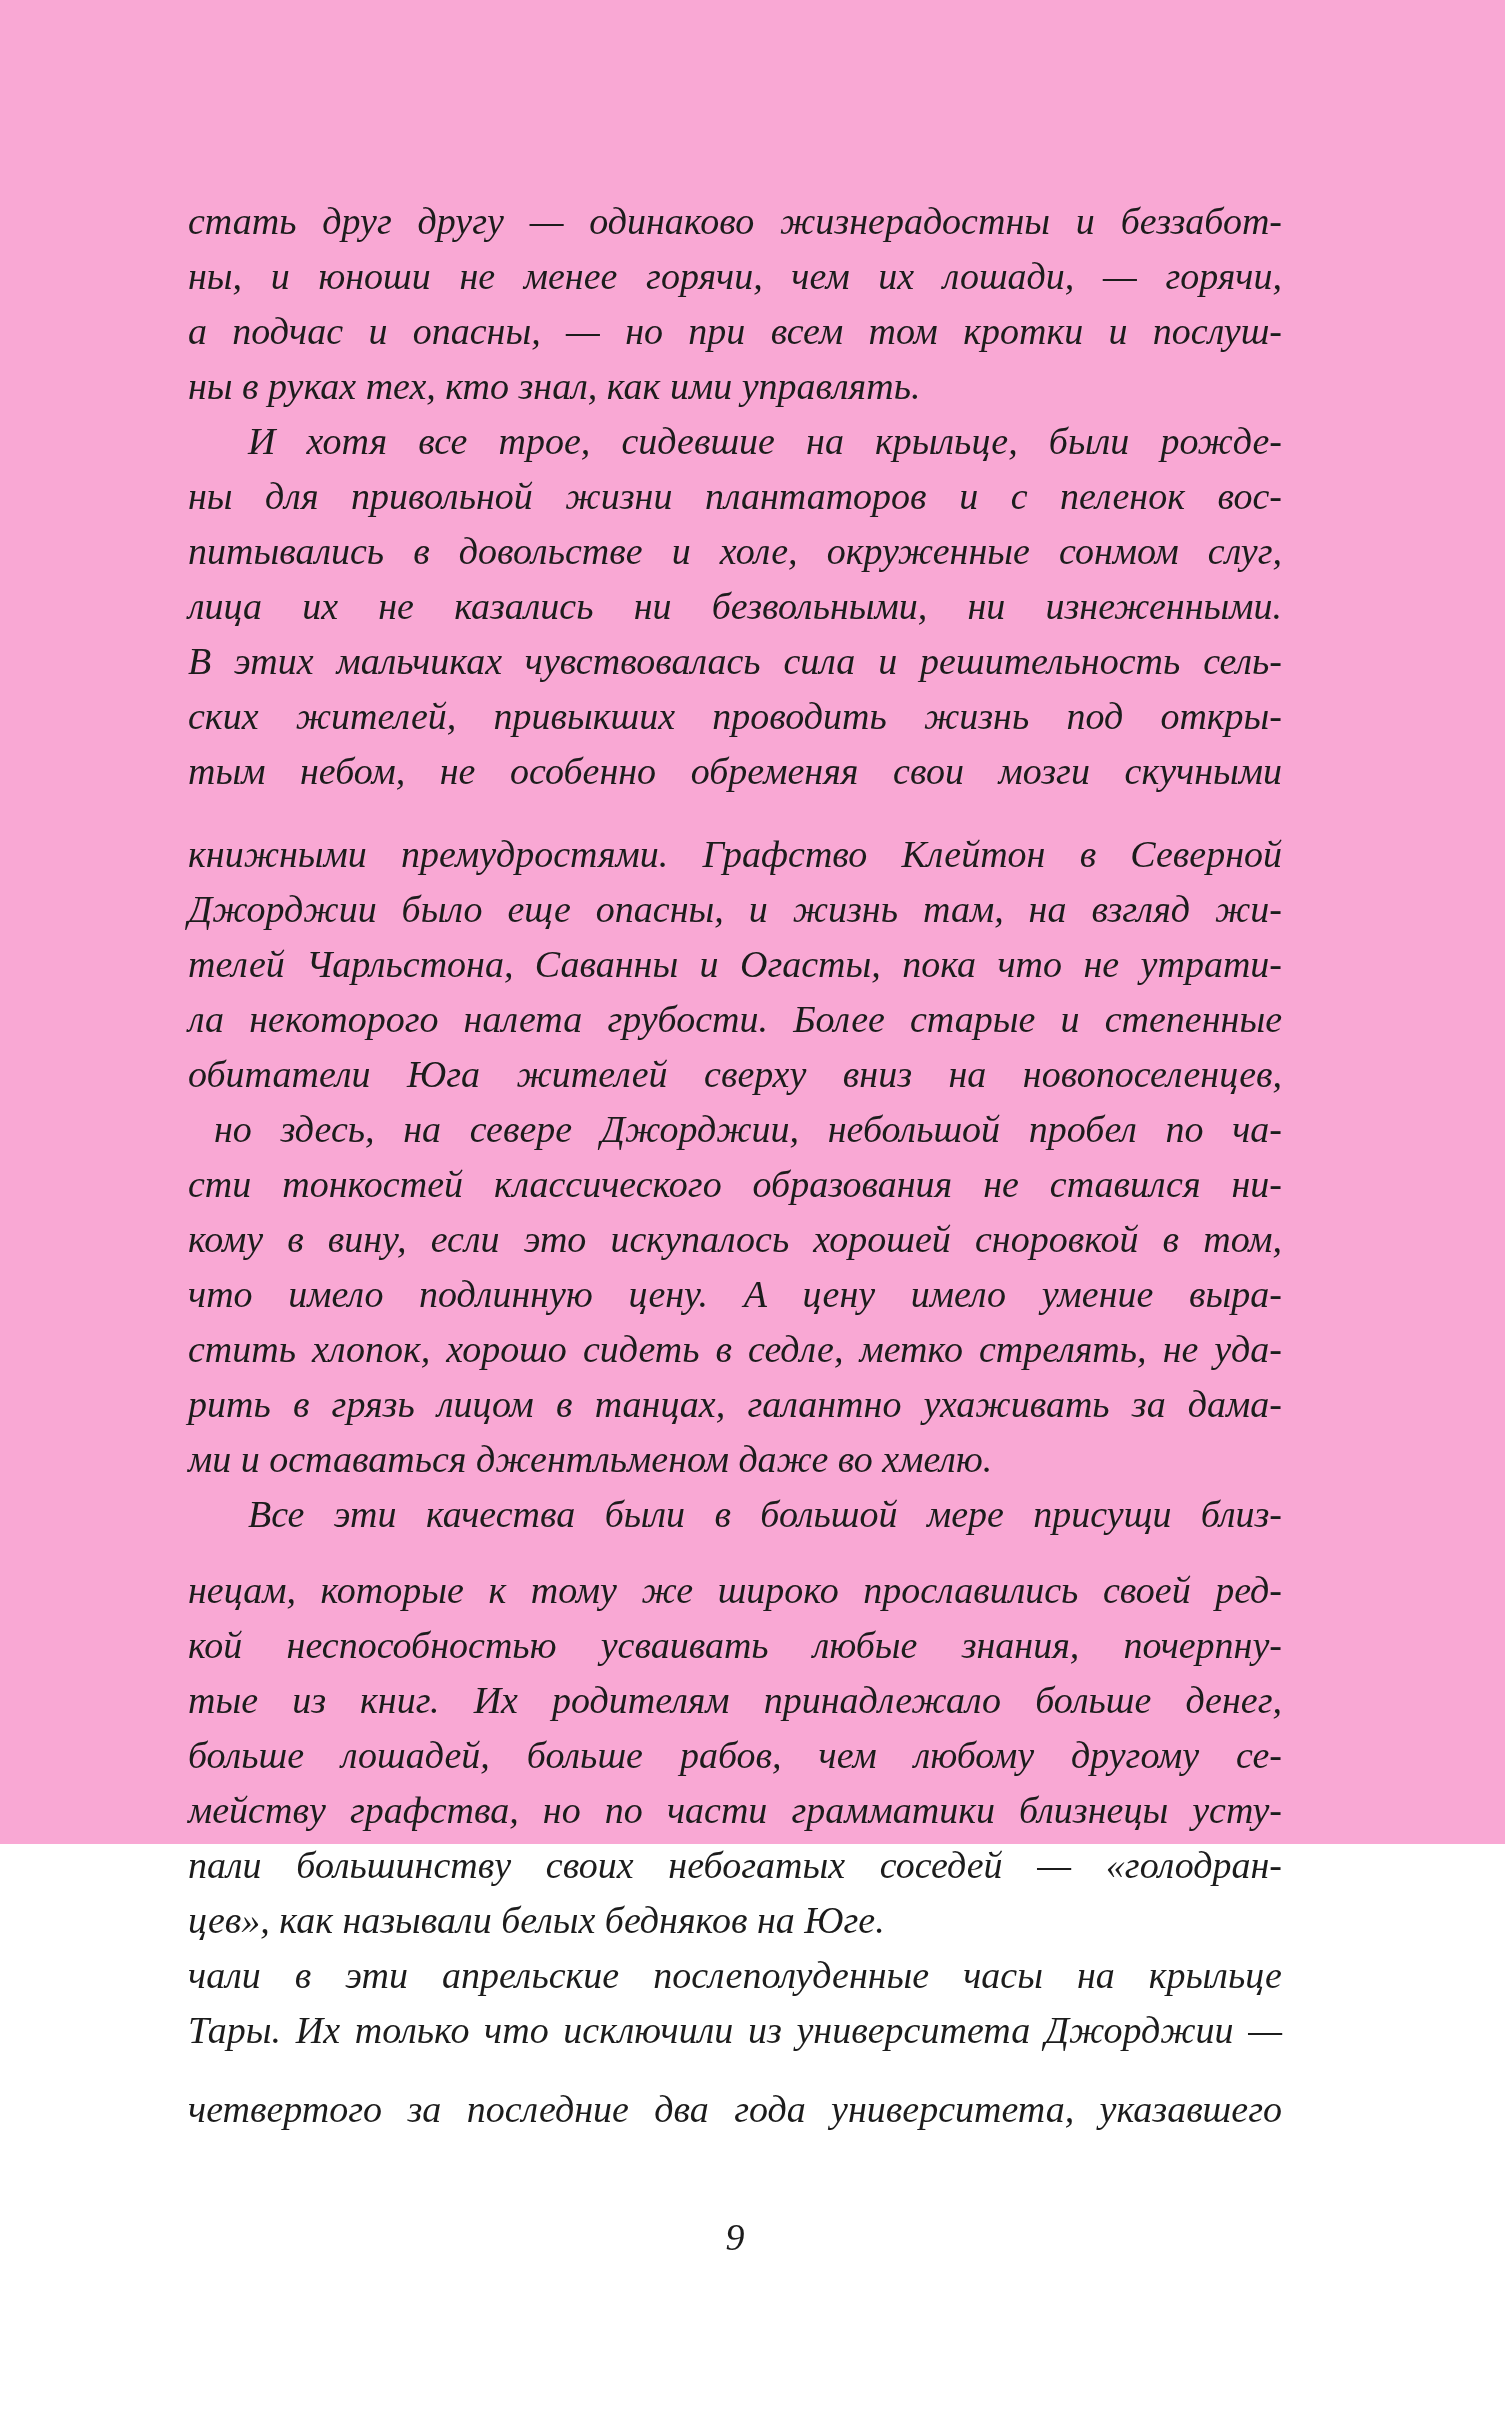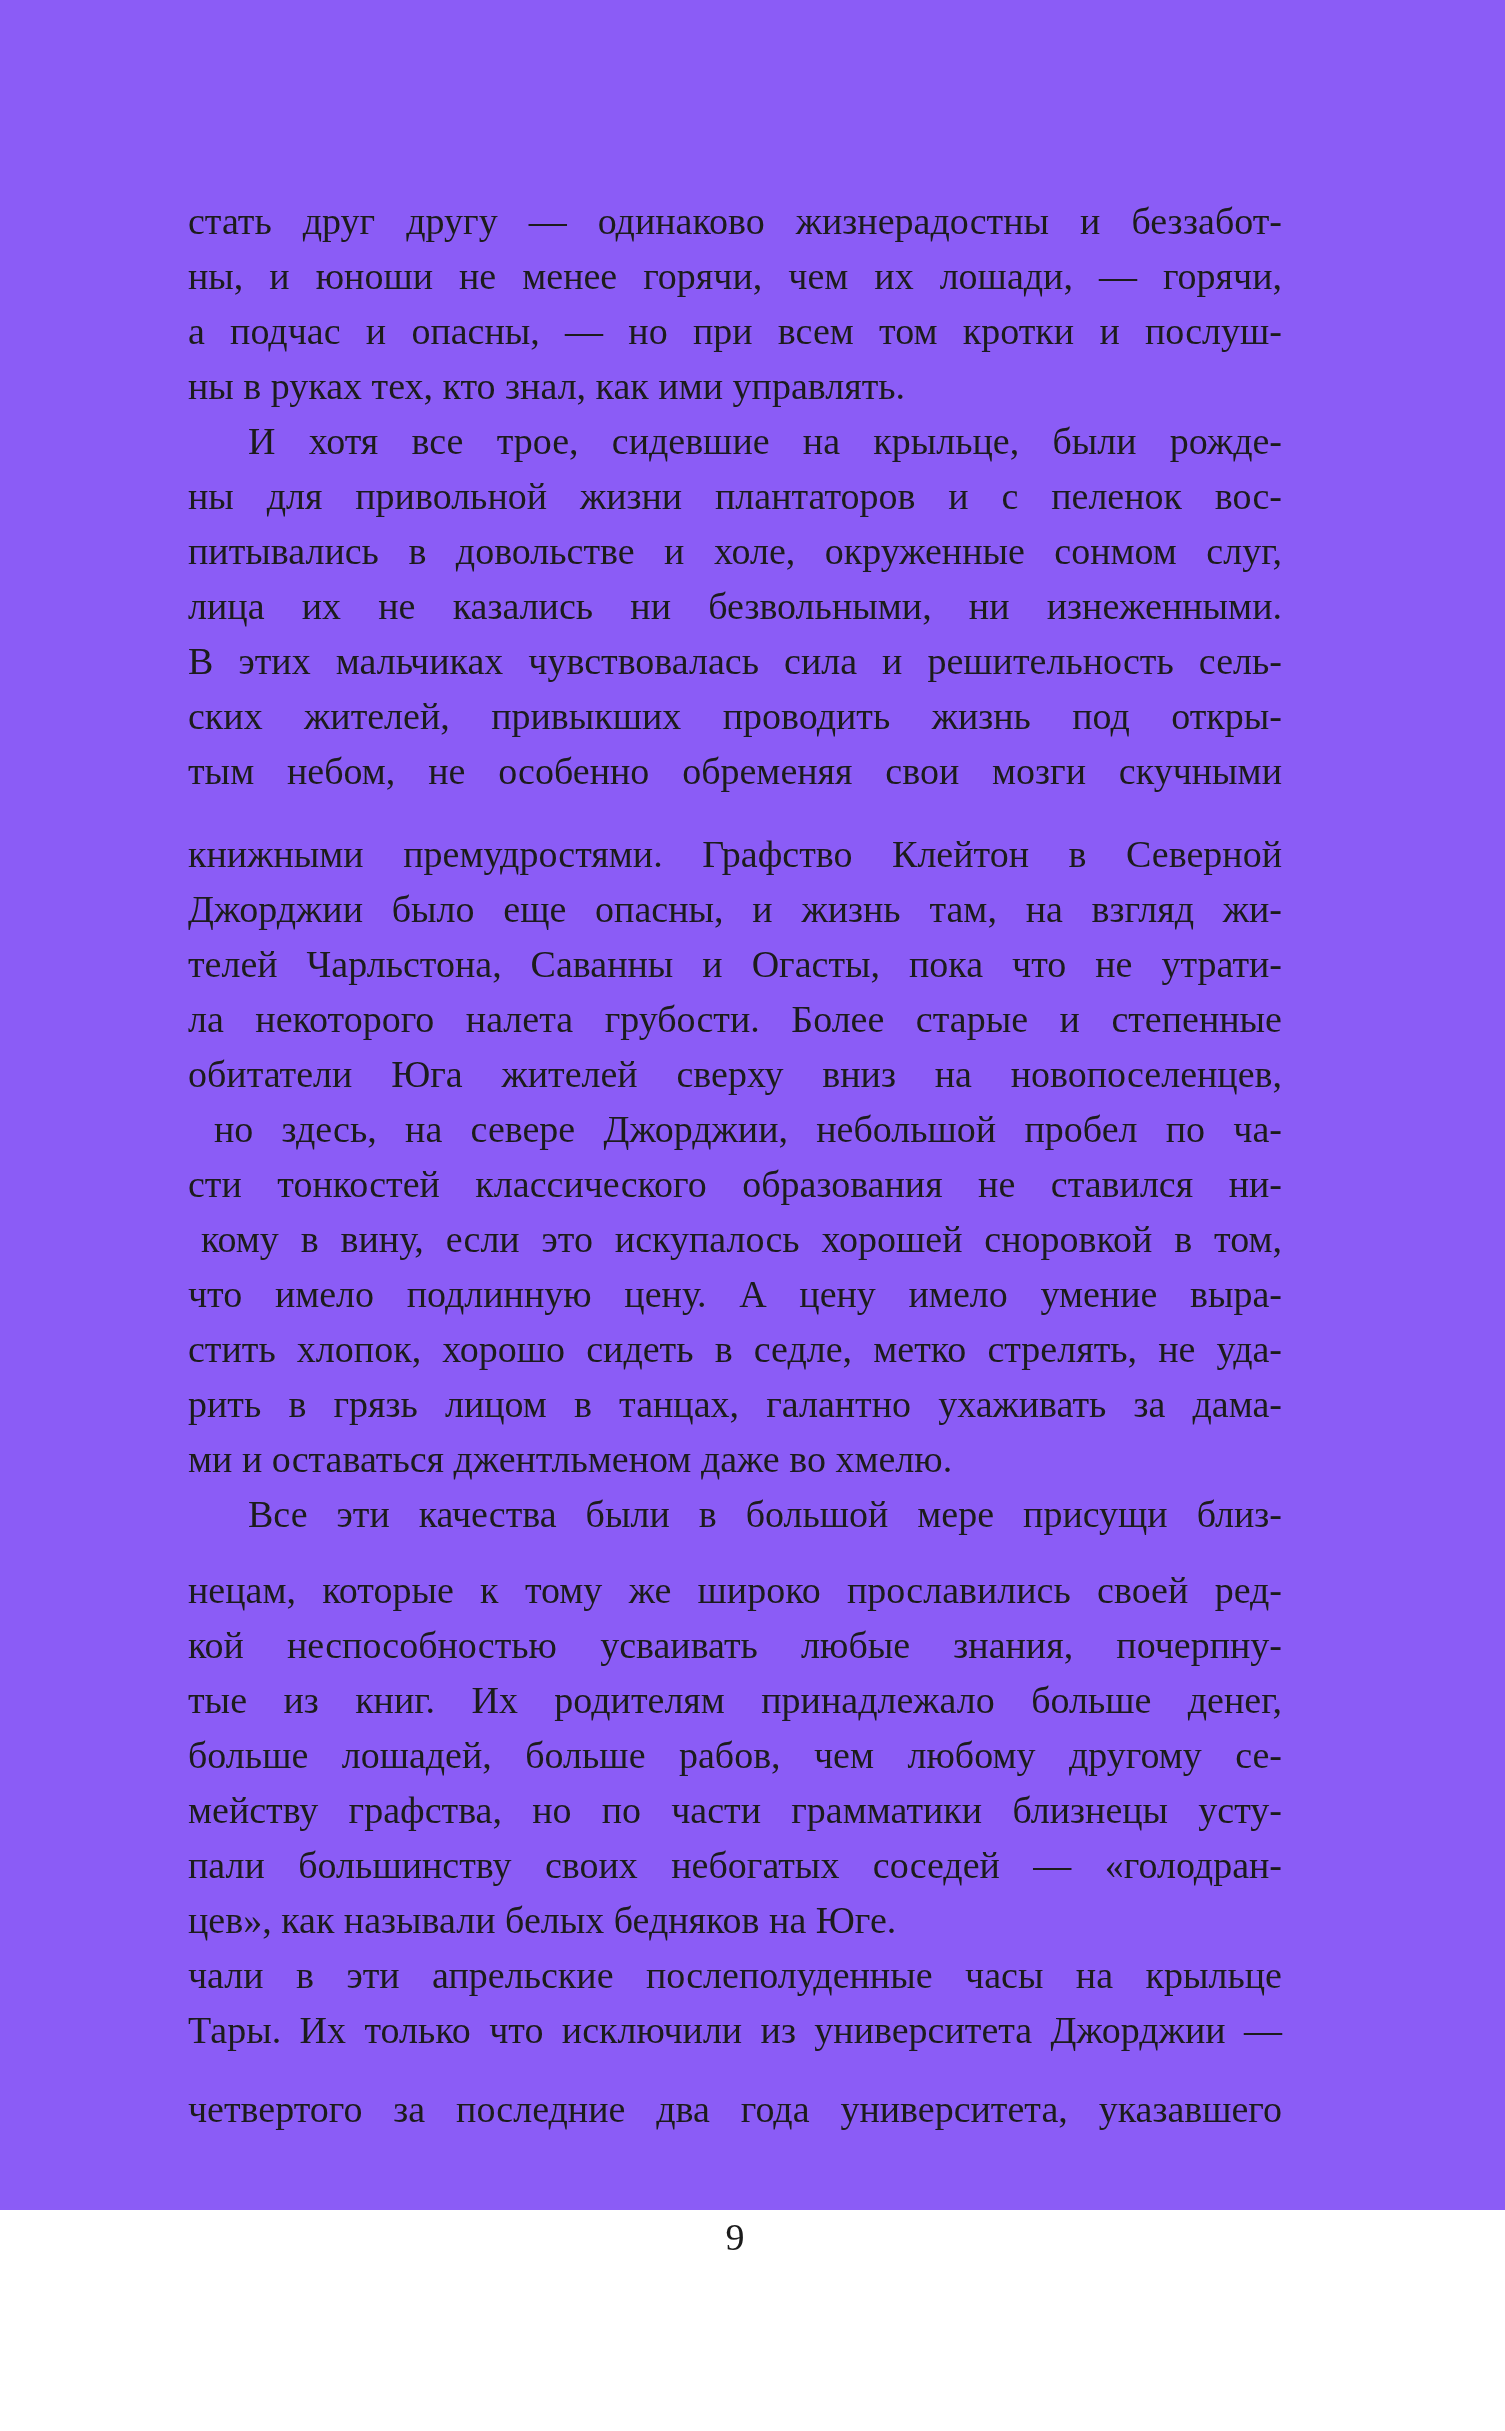"стать друг другу — одинаково" .page { background: #8b5cf6 -> #f9a8d4; font-style: none -> italic; height: 2210px -> 1844px }
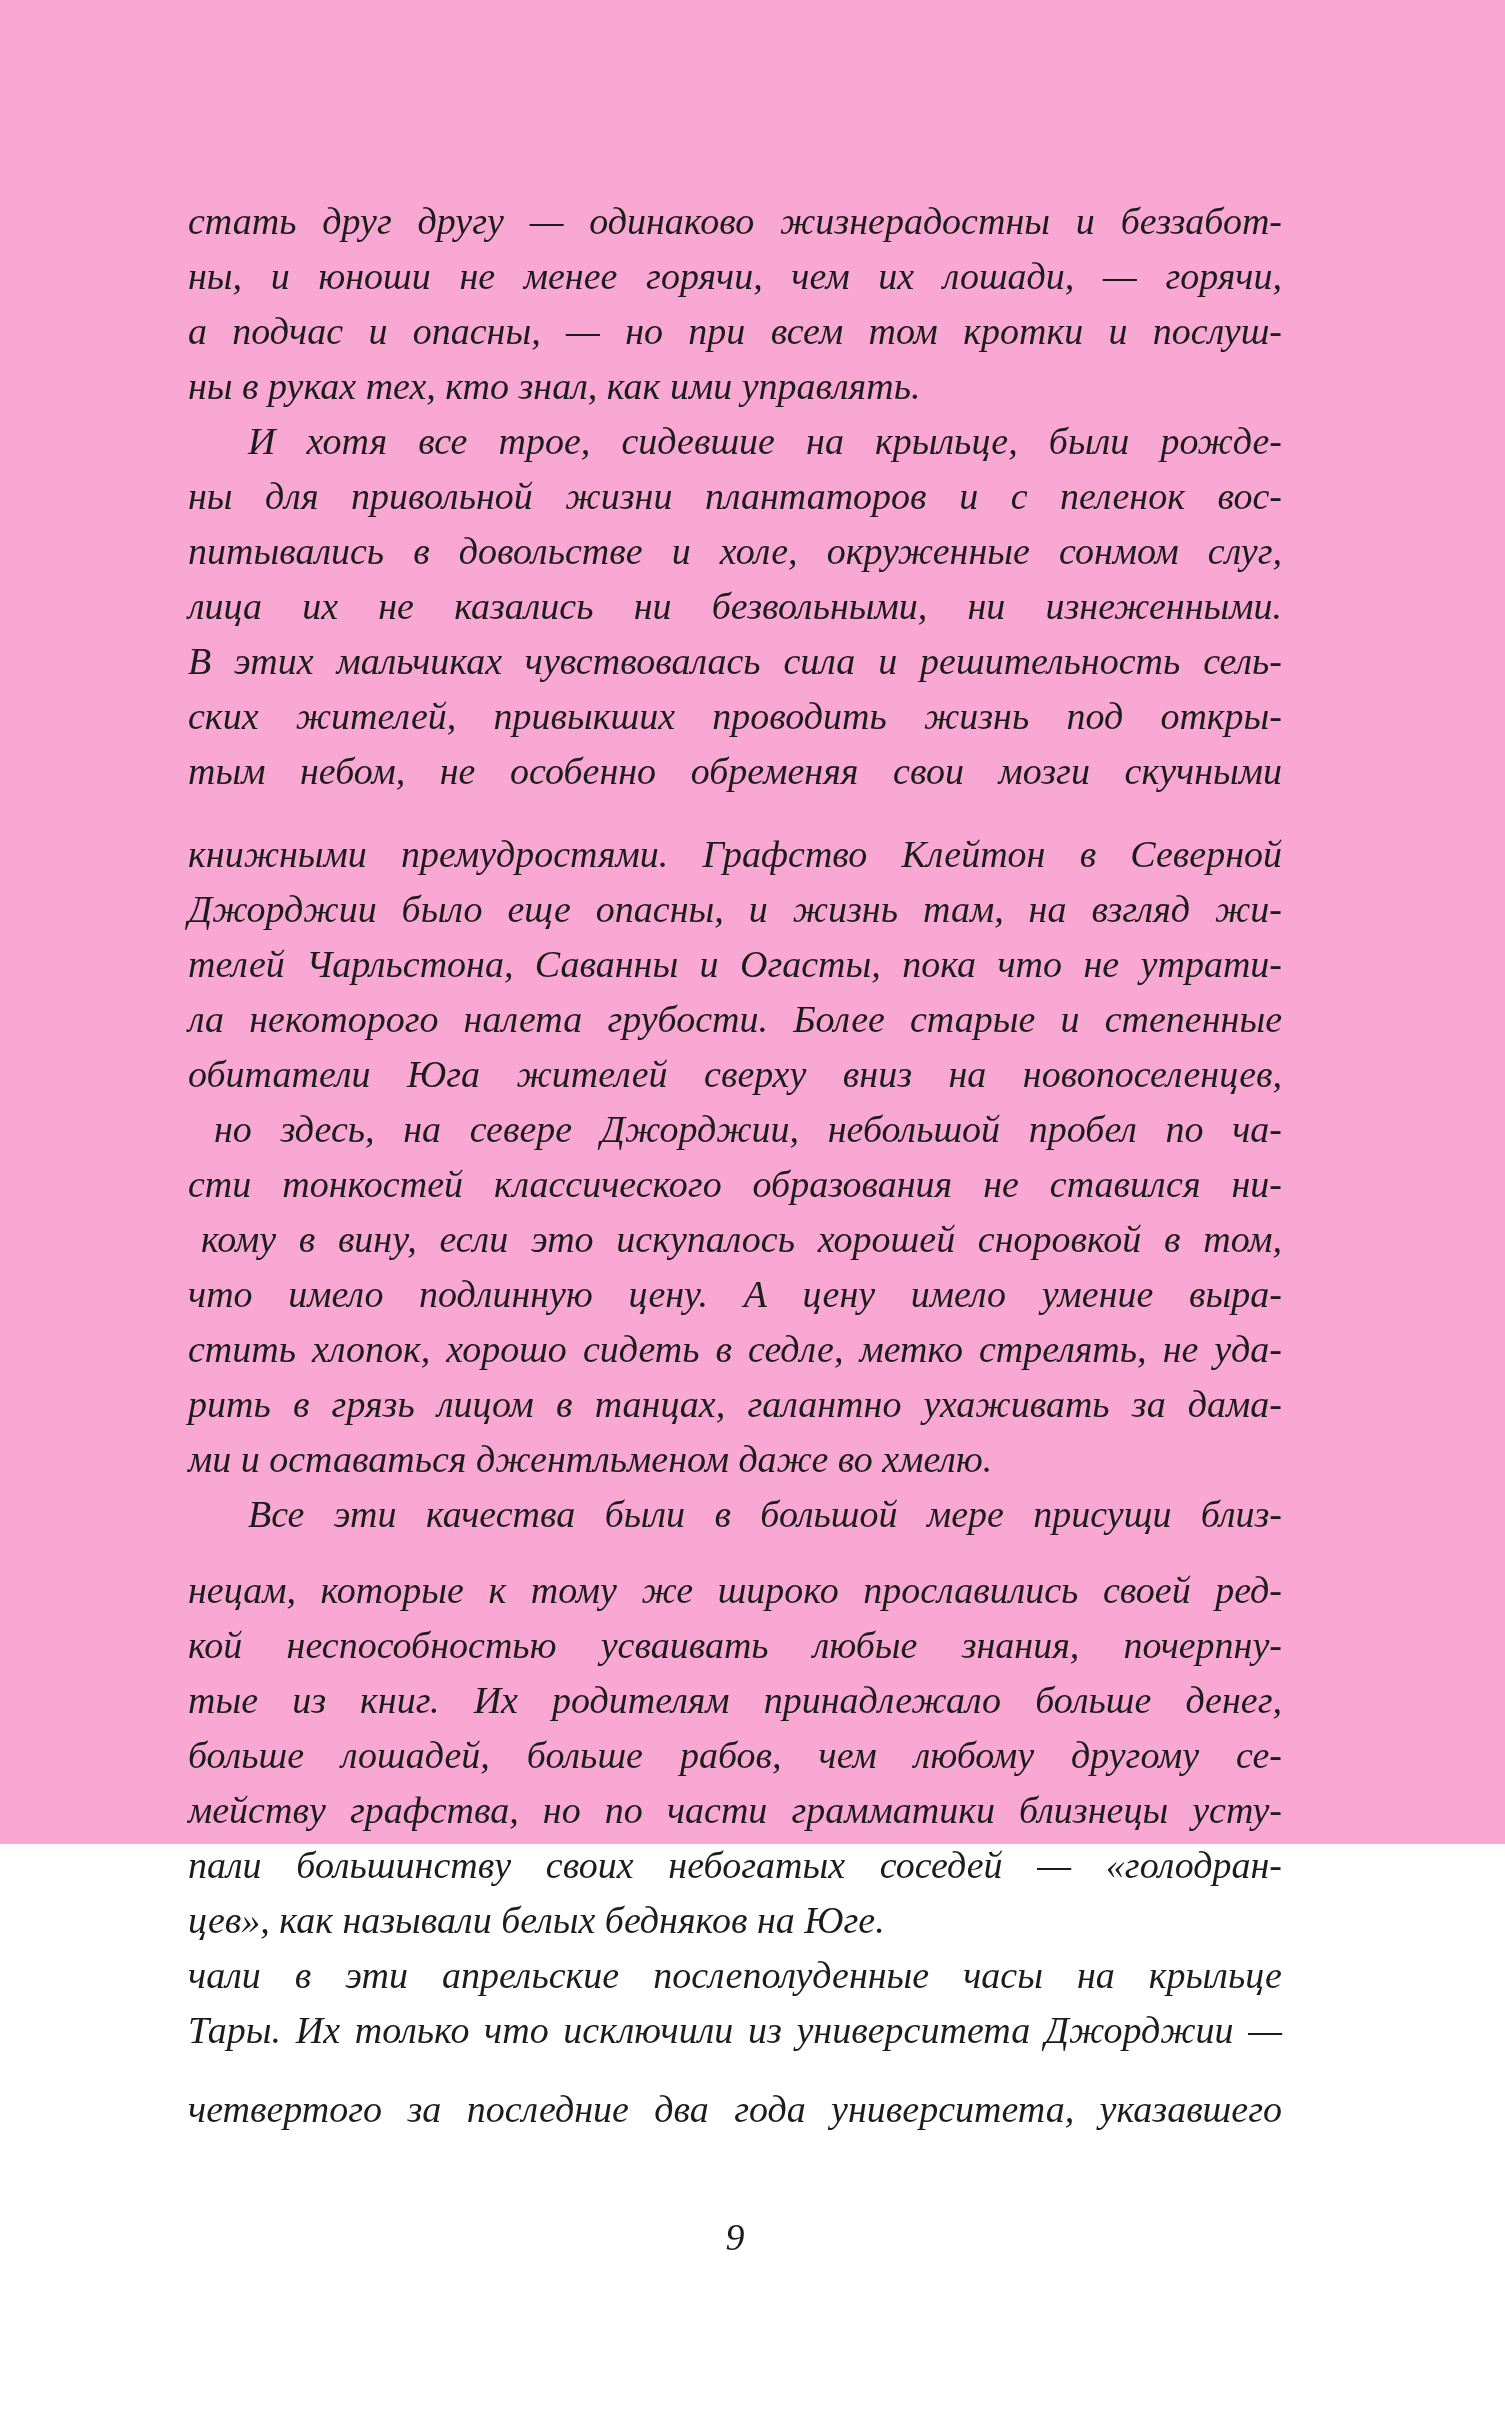"кому в вину, если это" div.line { margin-left: 13px -> none }
